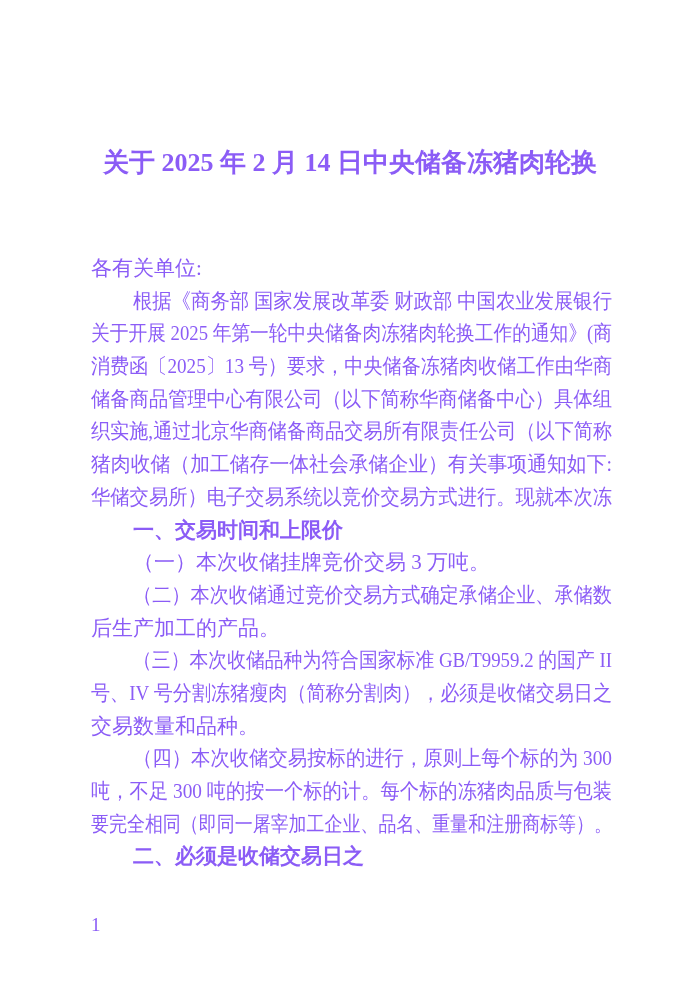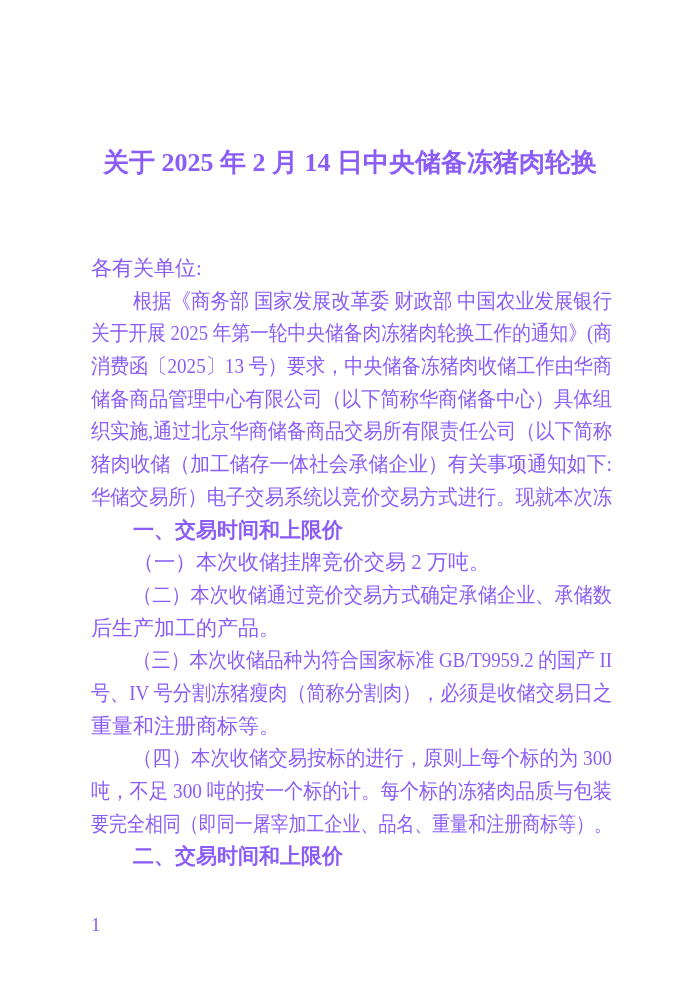"（一）本次收储挂牌竞价交易 2 万吨。" span.t { text: 2 -> 3 }
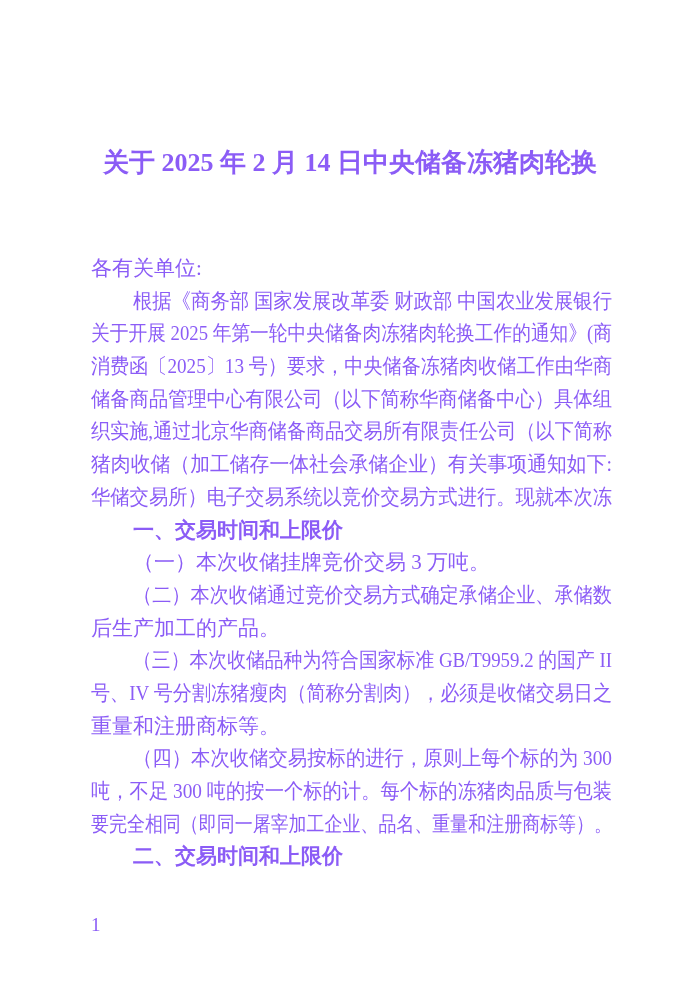"重量和注册商标等。" span.t { text: 重量和注册商标等 -> 交易数量和品种 }
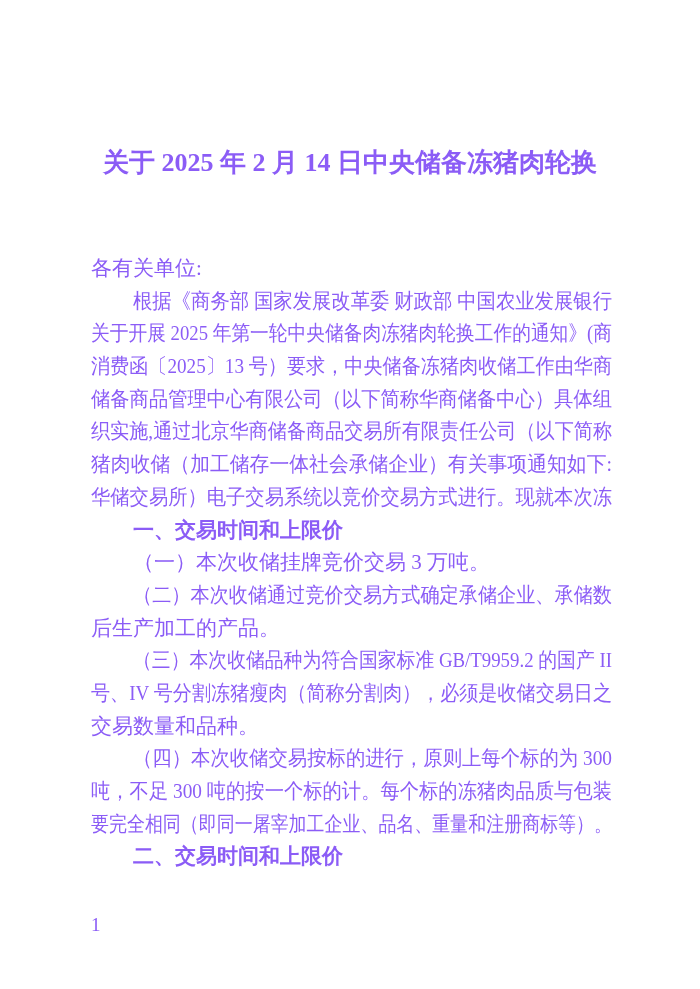"二、交易时间和上限价" span.t { text: 交易时间和上限价 -> 必须是收储交易日之 }
